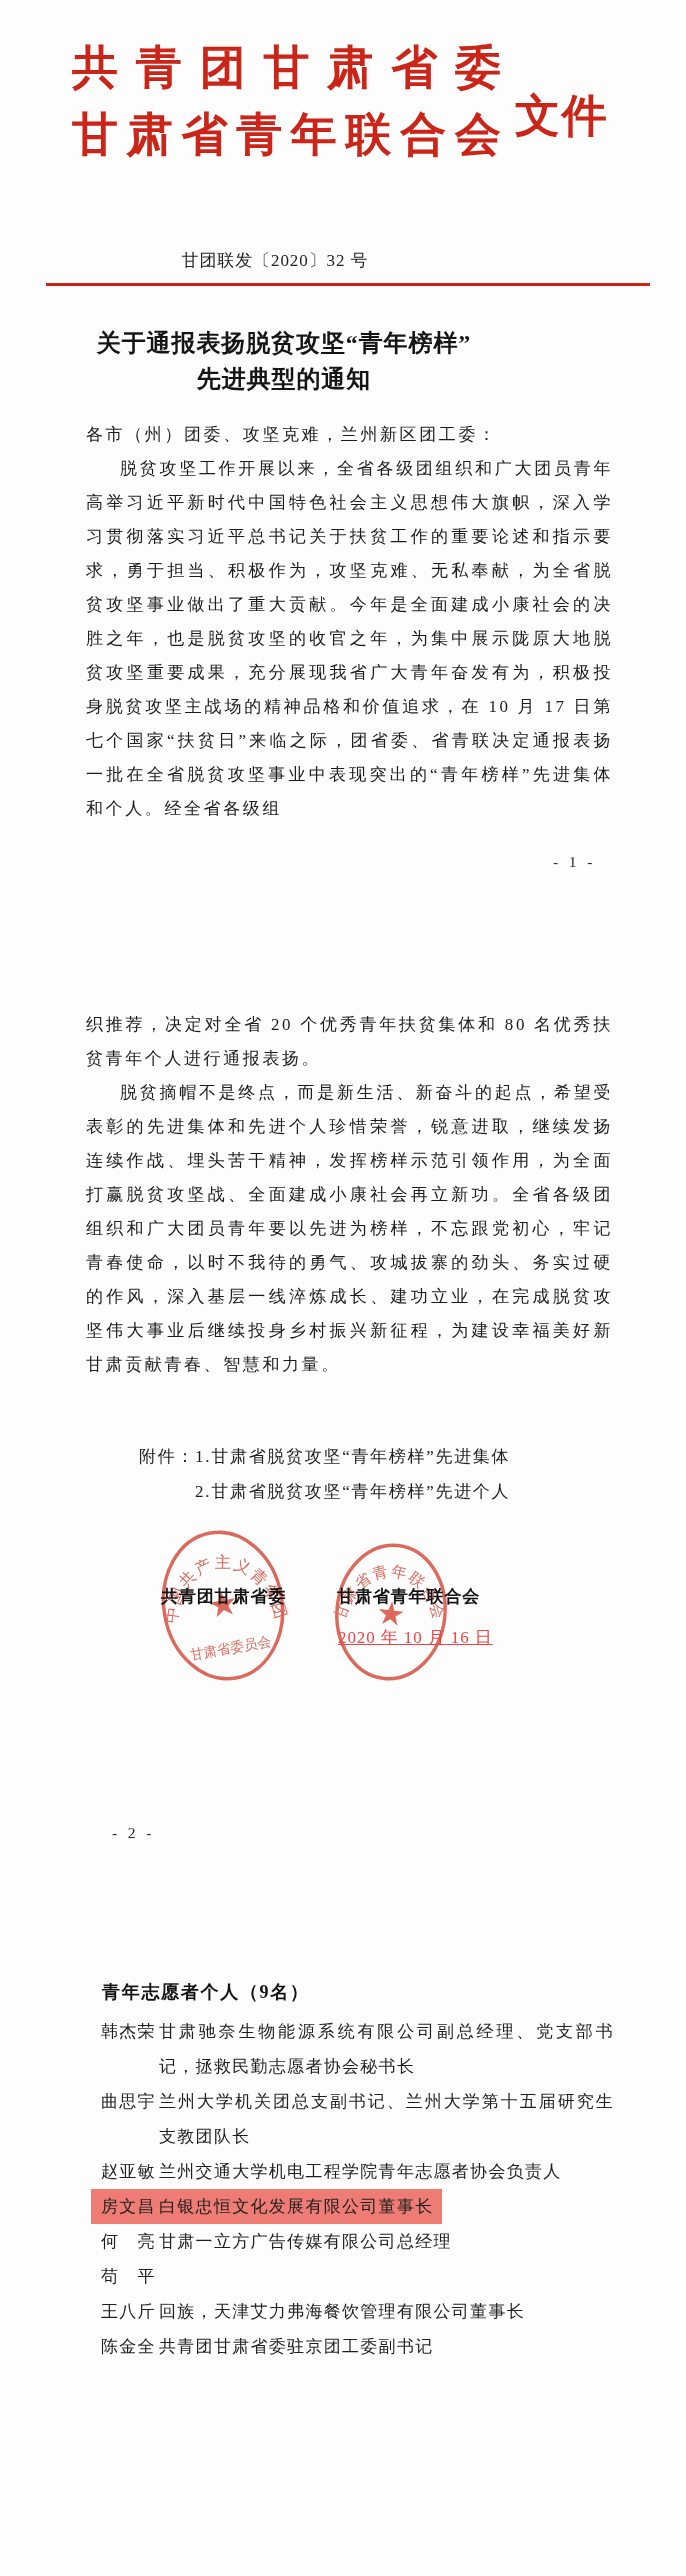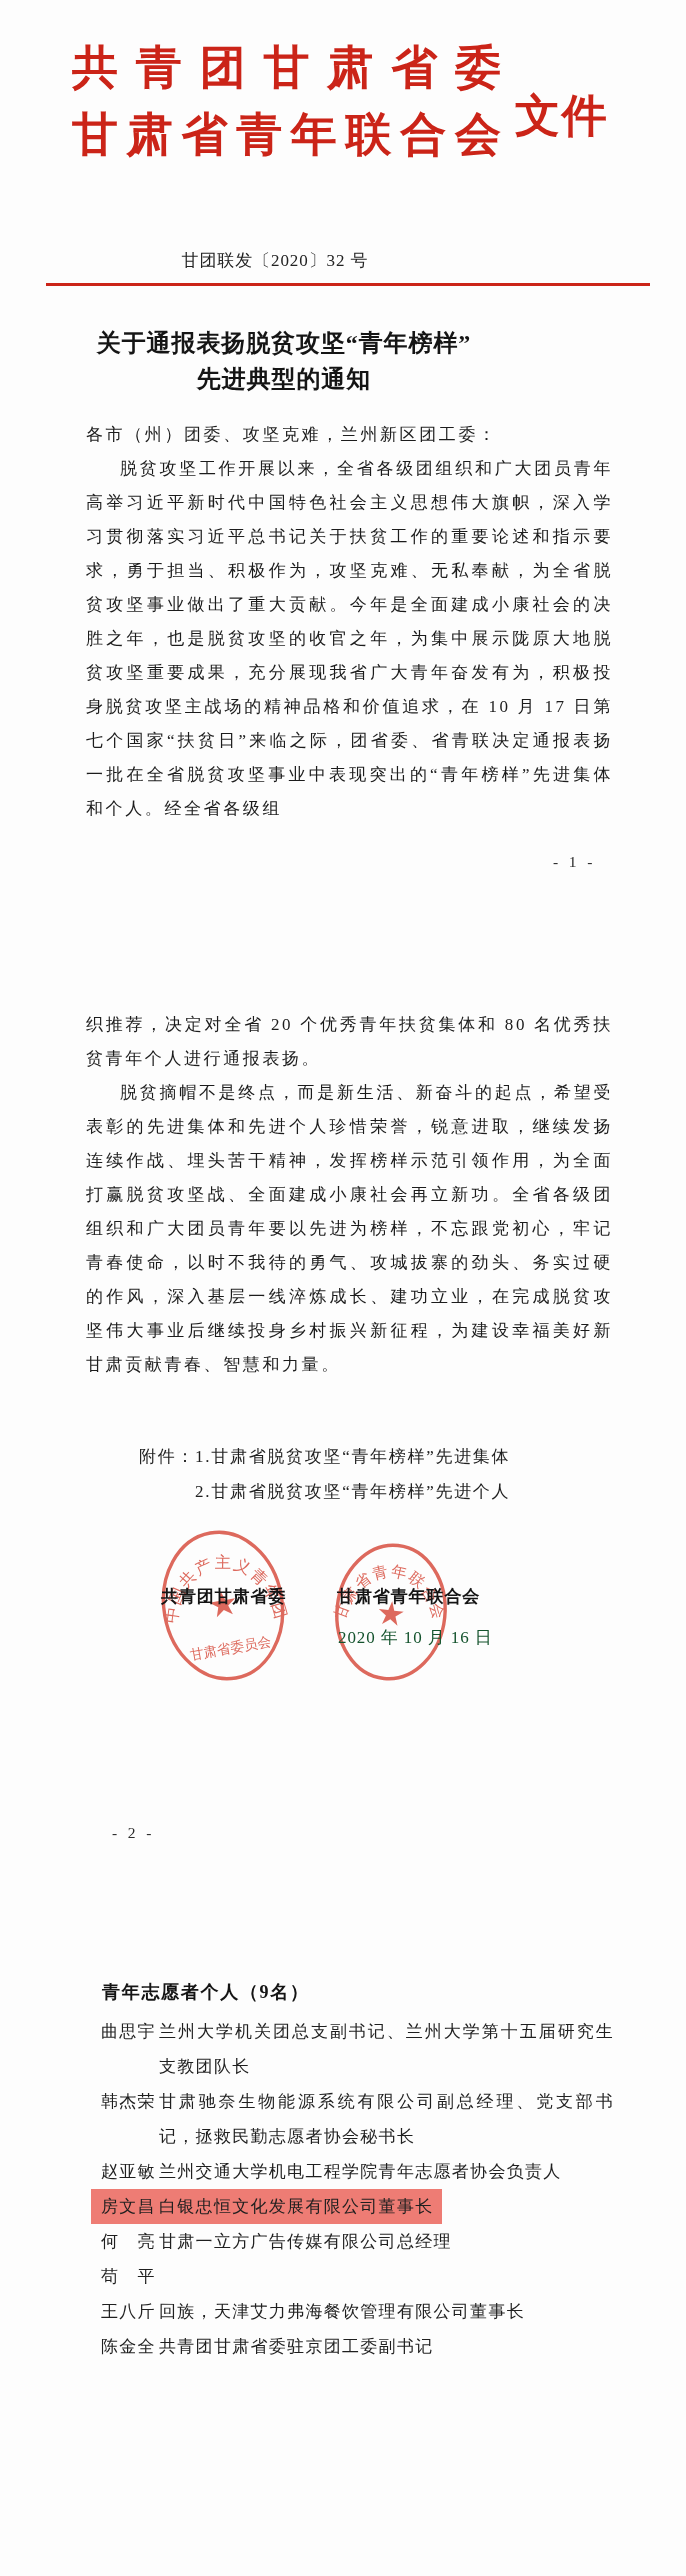"2020 年 10 月 16" .issue-date { color: #14532d -> #ef4444; text-decoration: none -> underline }
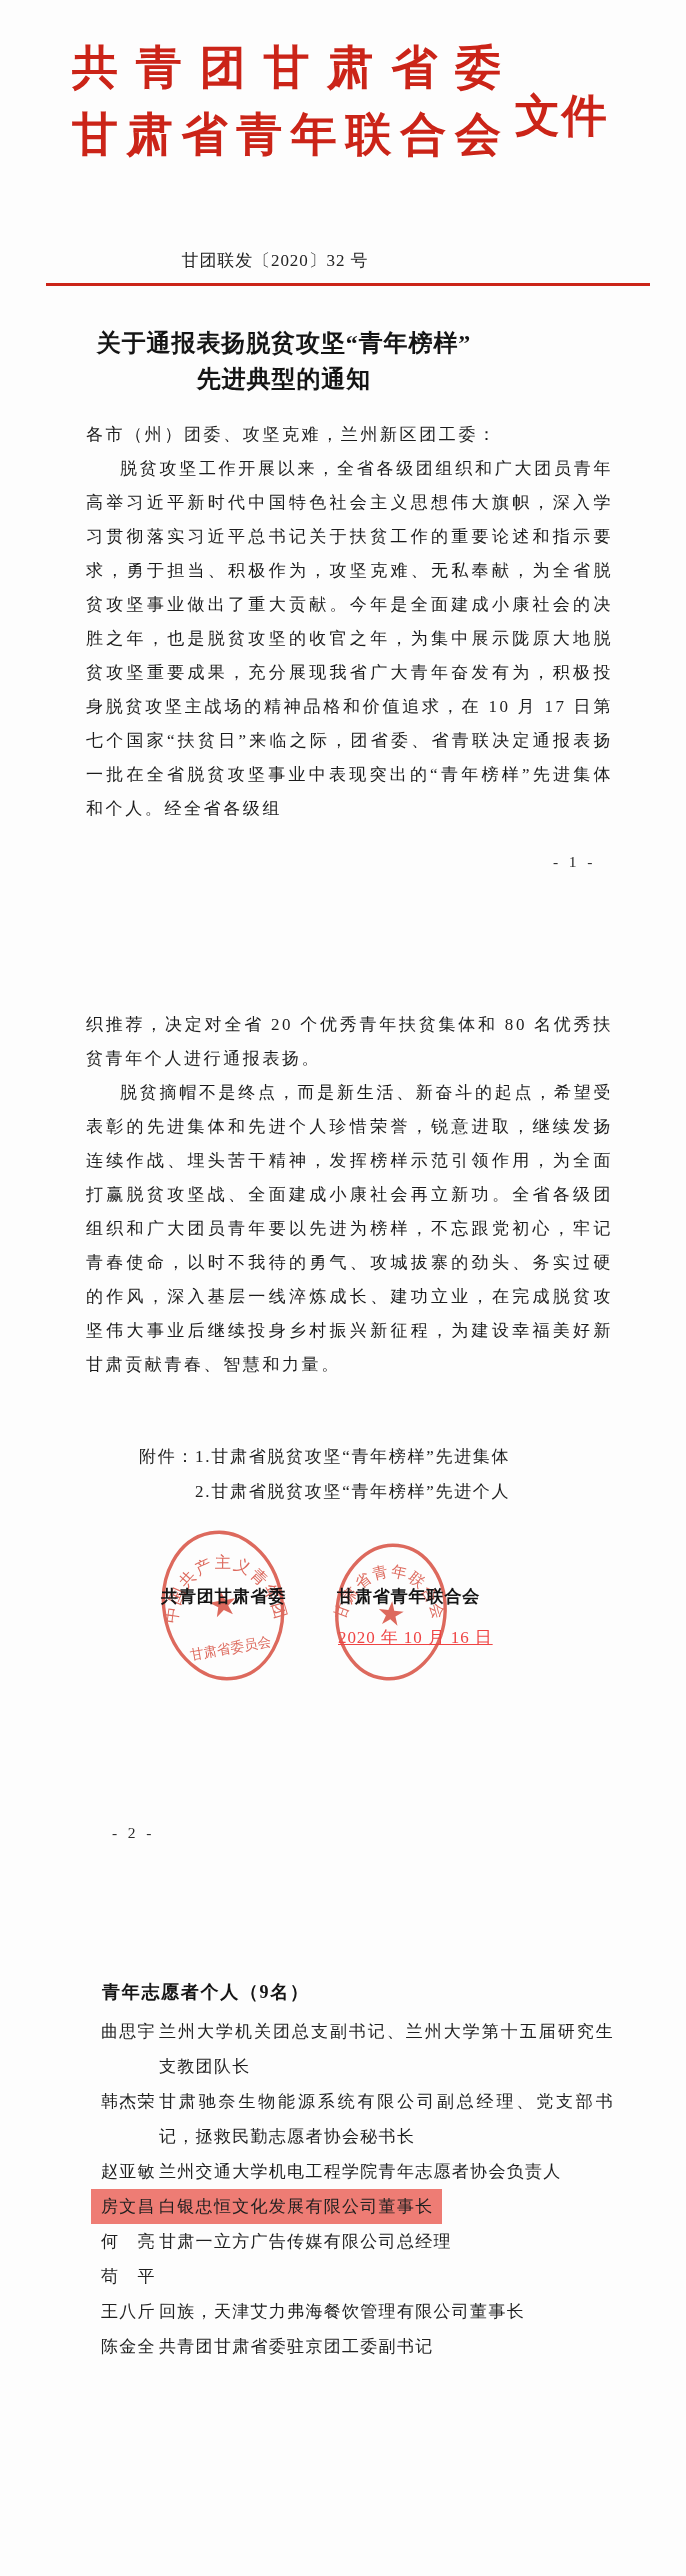"曲思宇" div.person-row { order: before "韩杰荣" -> after "韩杰荣" }
